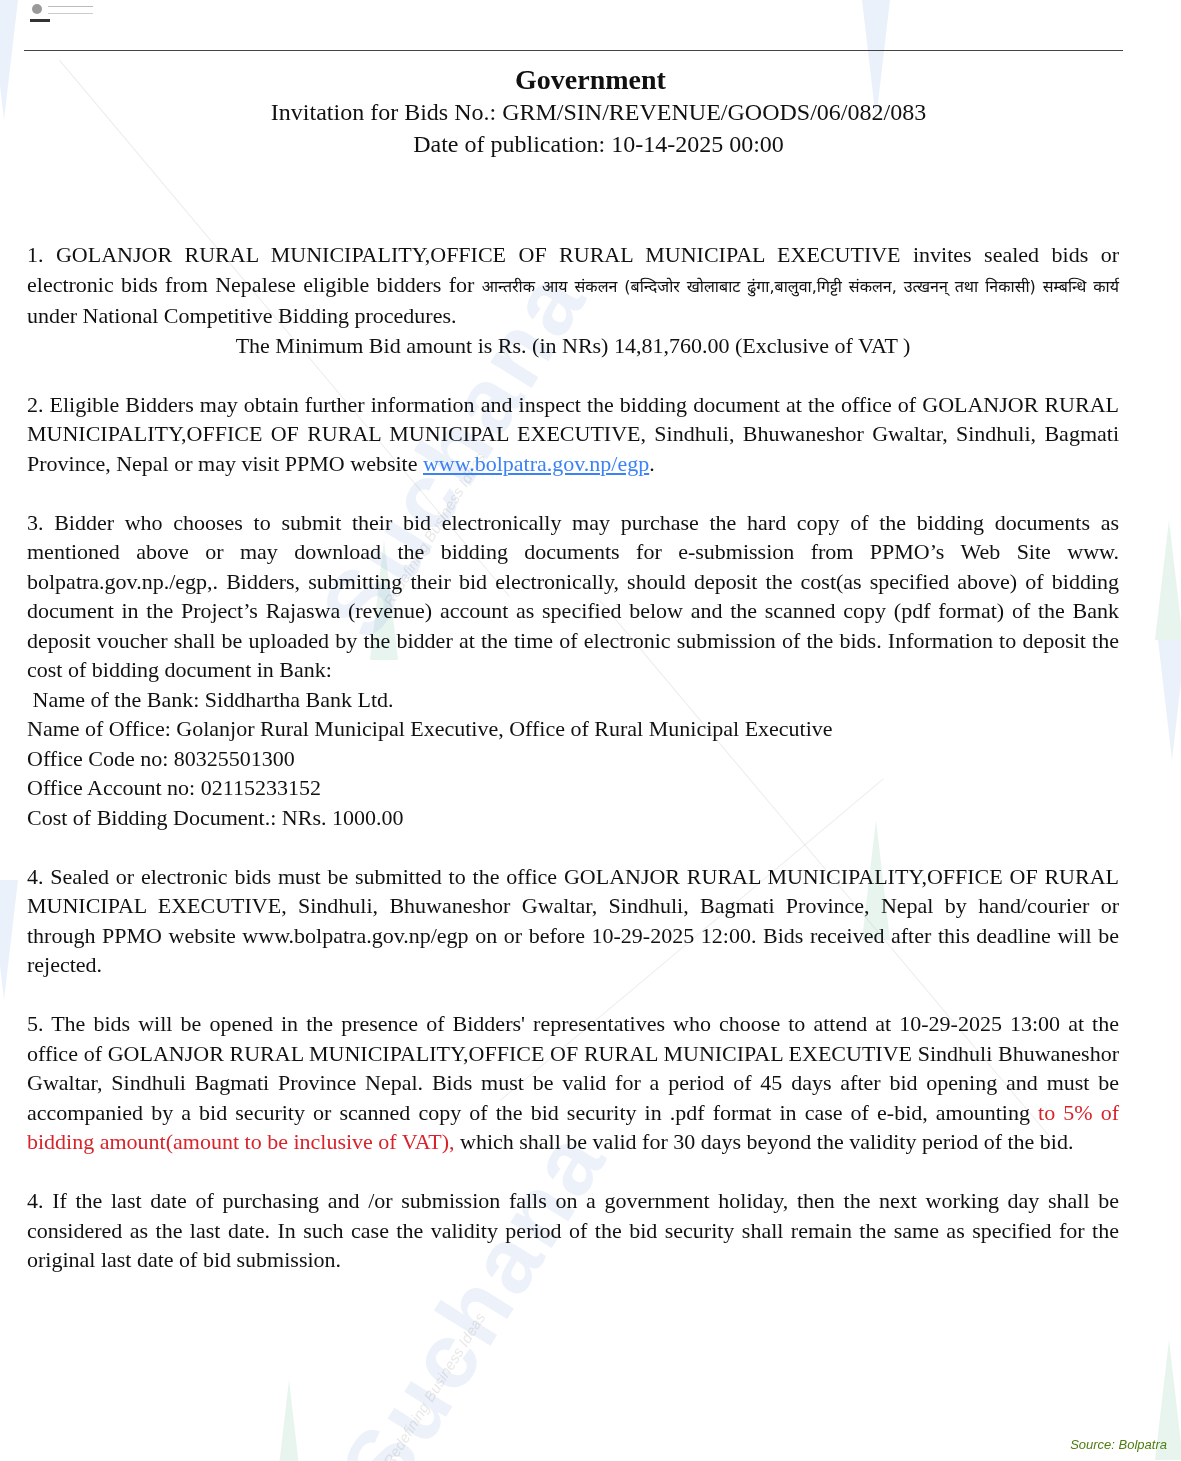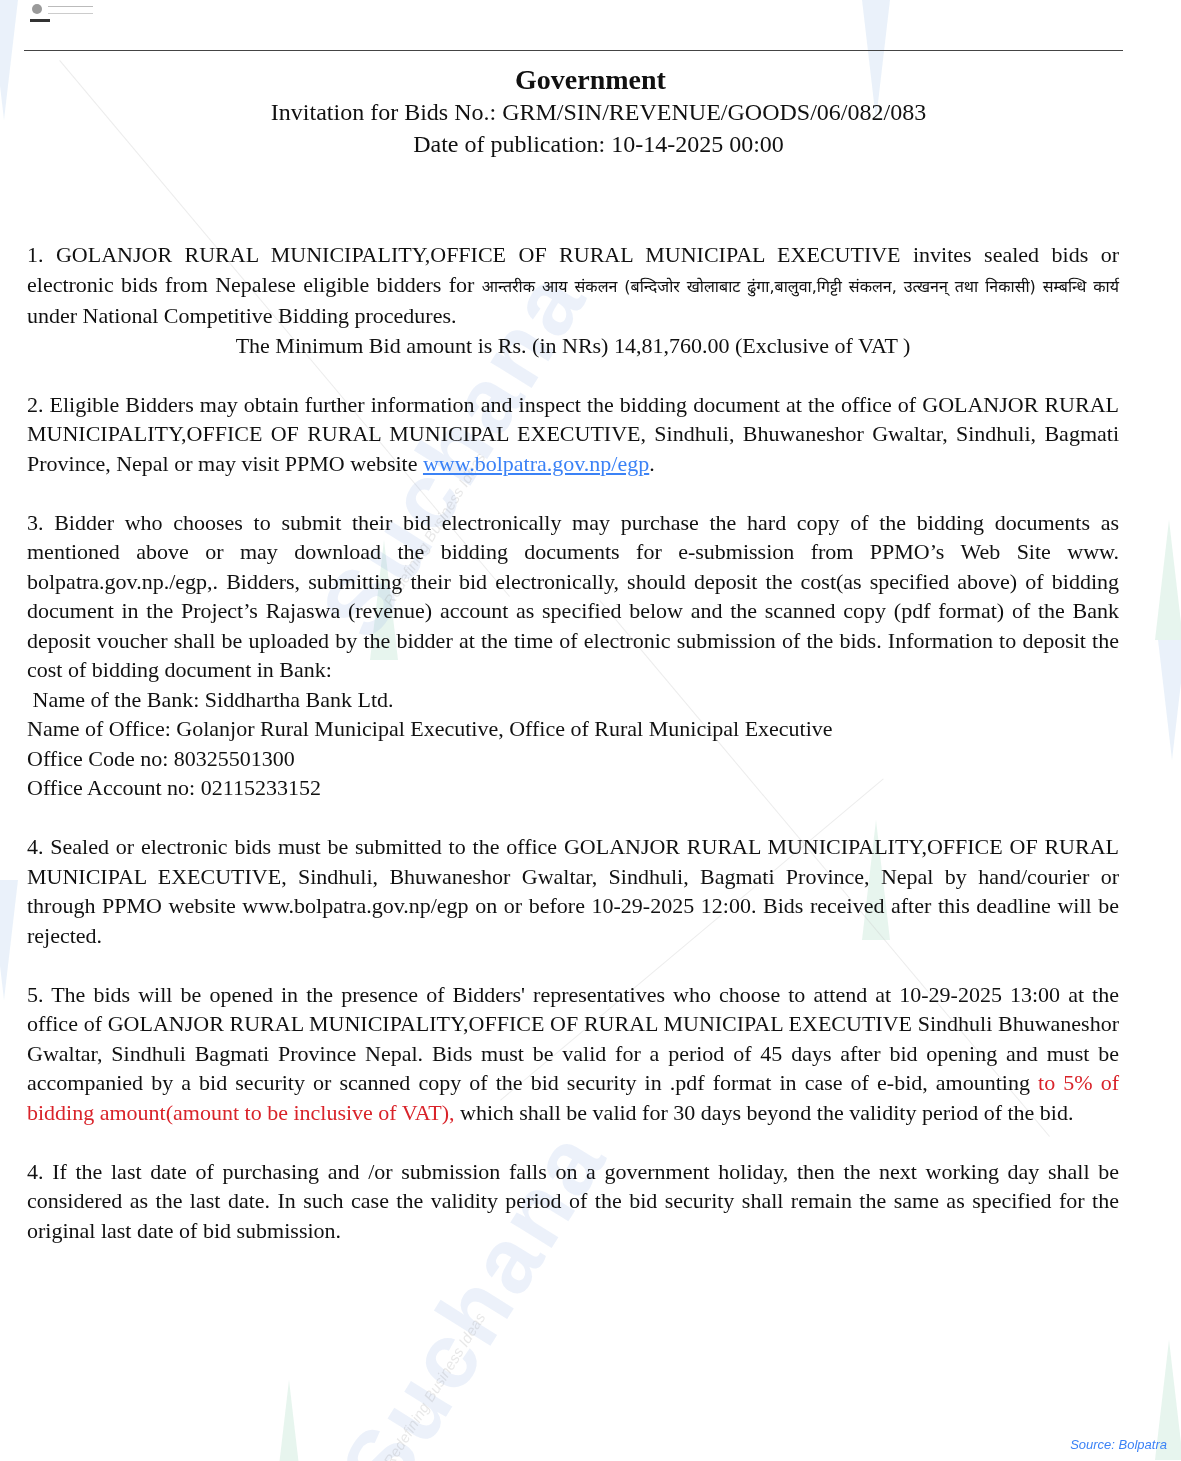"Cost of Bidding Document.: NRs." span.line { html: none -> <span>Cost of Bidding Document.: NRs. 1000.00</span> }
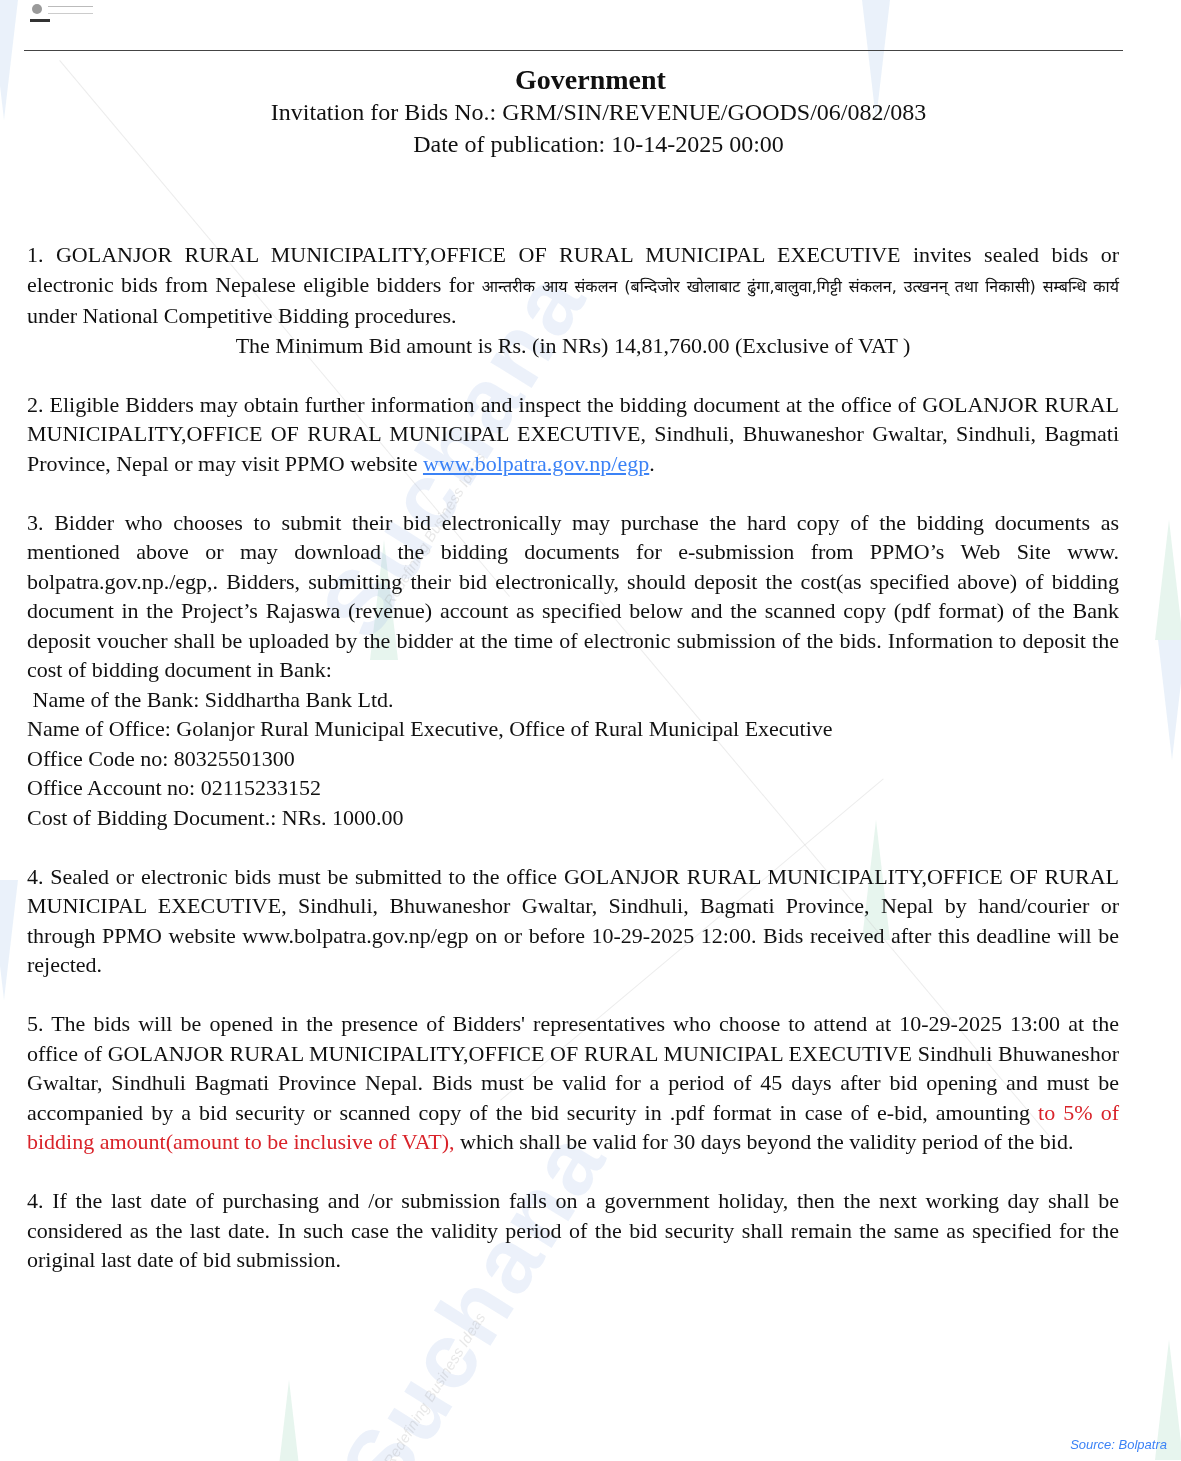"Source: Bolpatra" .source { color: #3b82f6 -> #4d7c0f }
